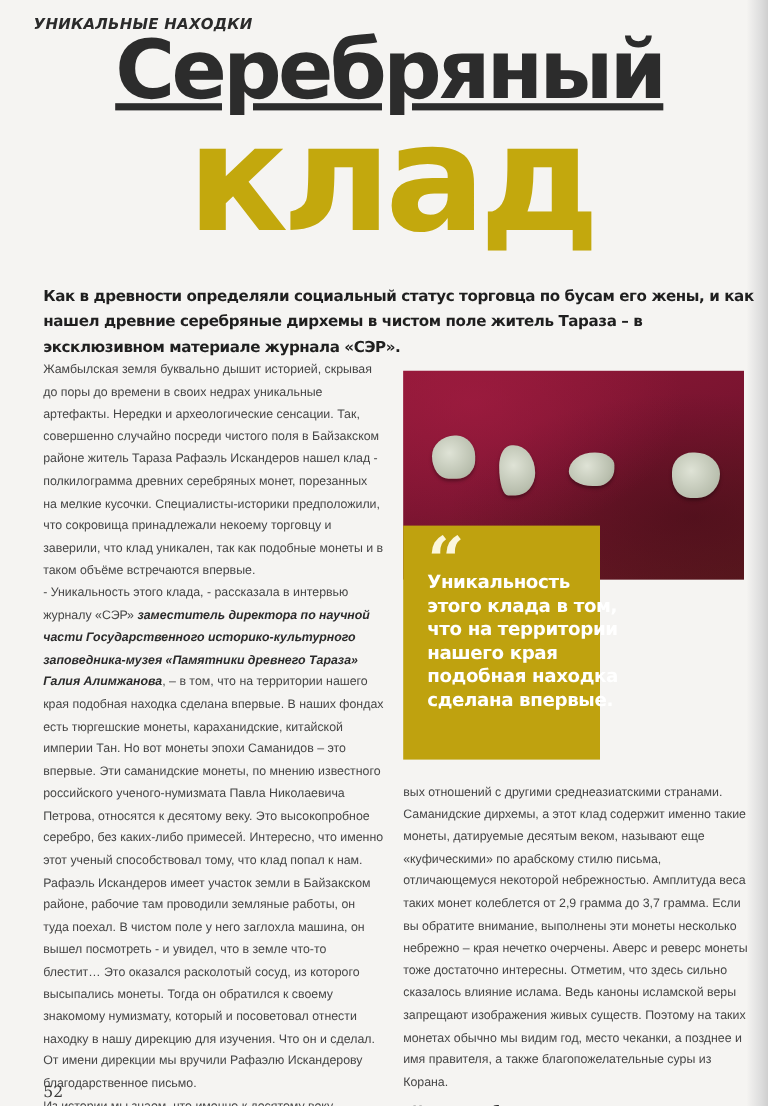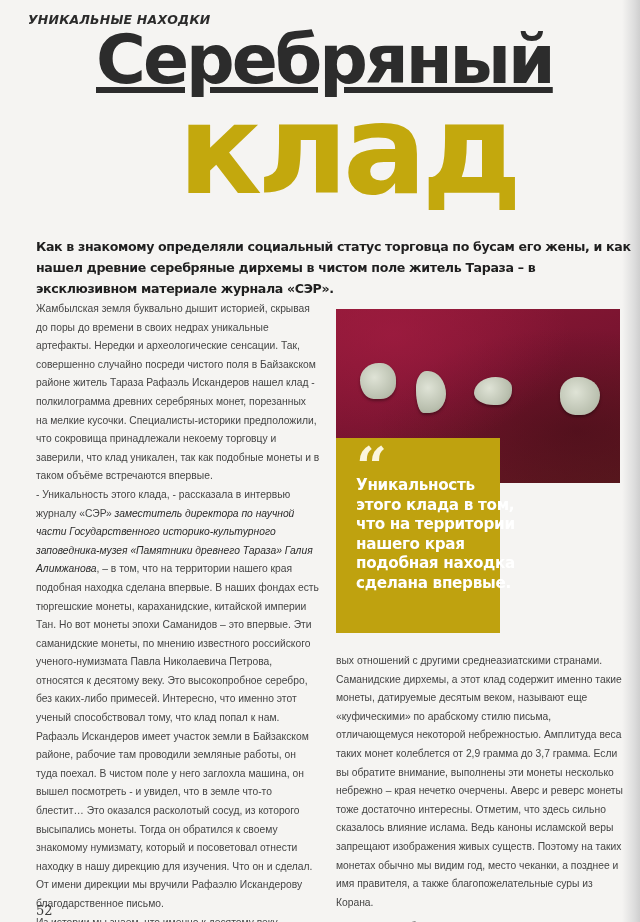"клад" .title-bottom { left: 178px -> 156px }
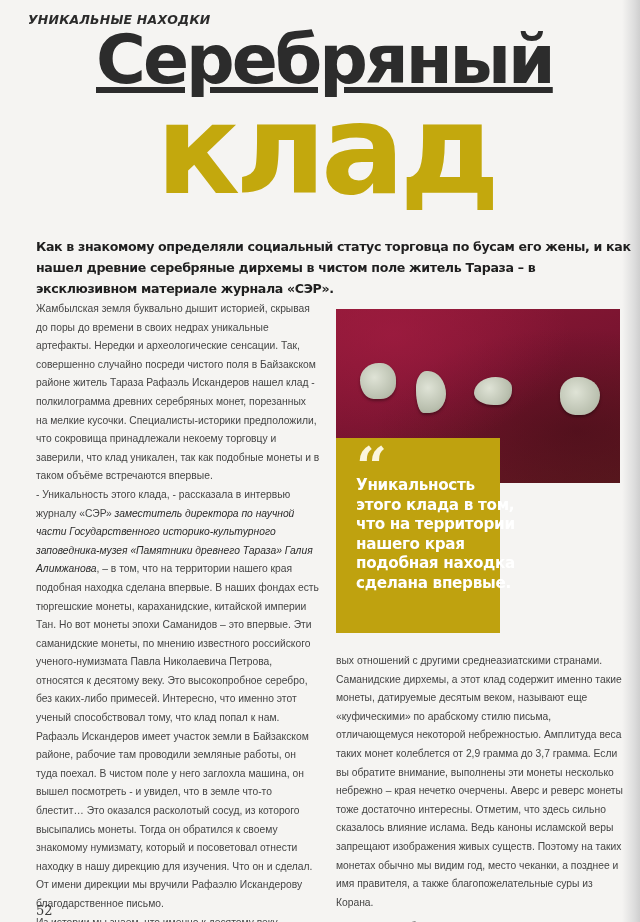"Как в знакомому определяли социальный" div.lead { text: знакомому -> древности }
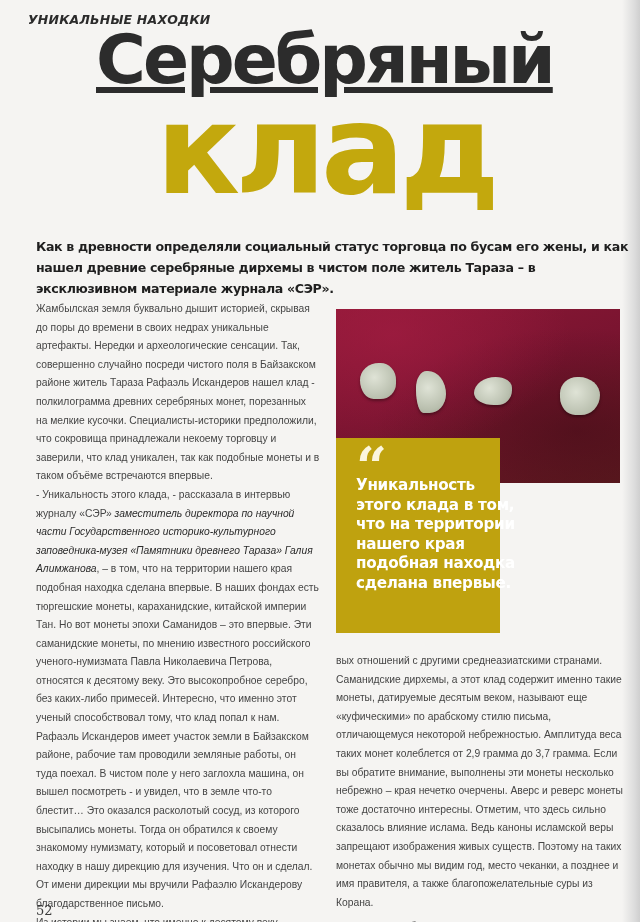"заместитель директора по научной части" .col-left .bi { font-weight: normal -> bold }
